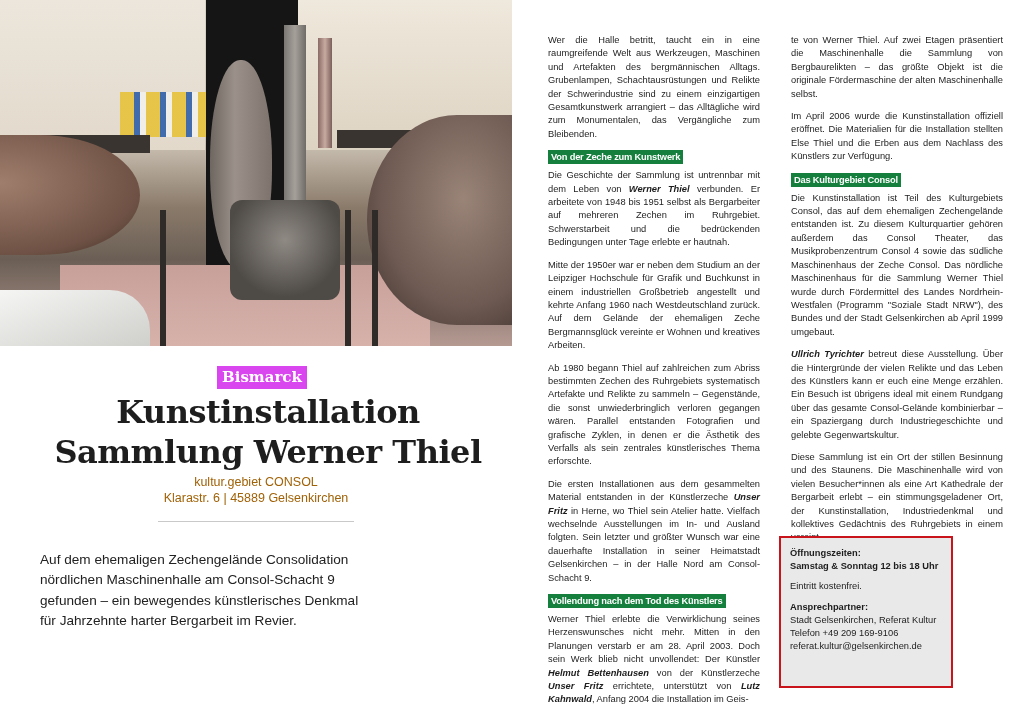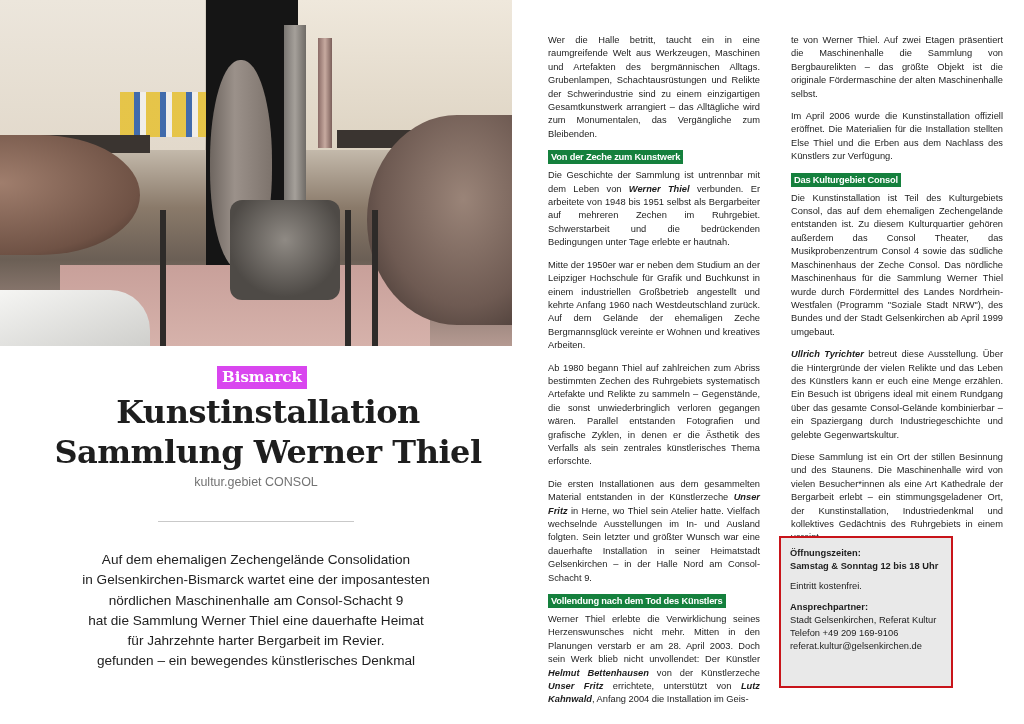"kultur.gebiet CONSOL" .subtitle { color: #737373 -> #a16207 }
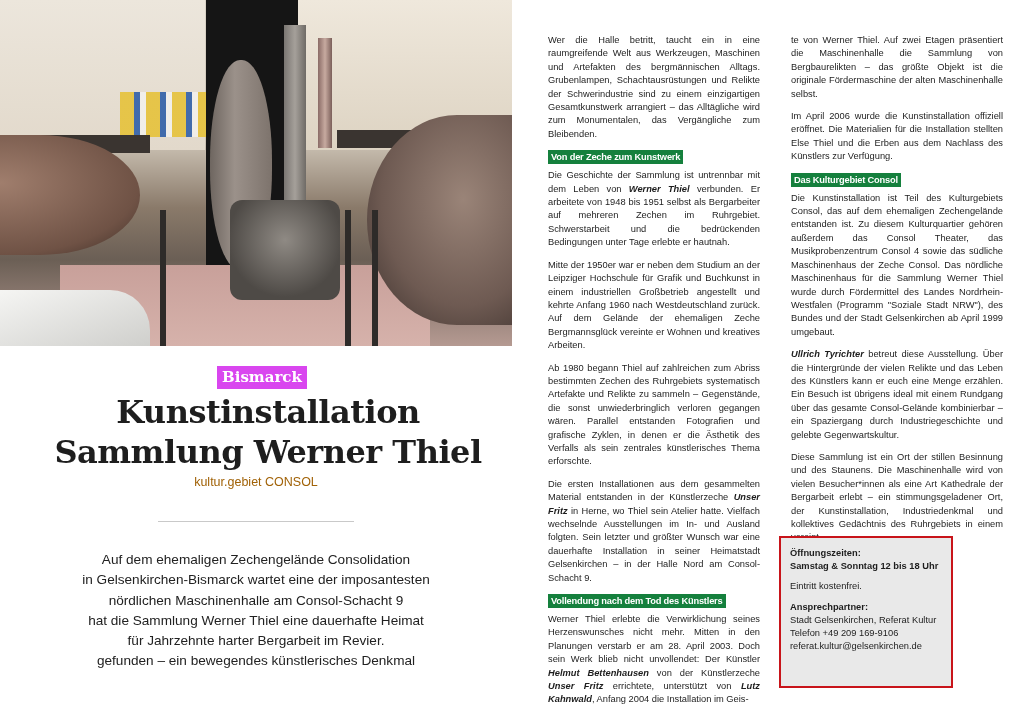"Klarastr. 6 | 45889 Gelsenkirchen" div { html: none -> <div>Klarastr. 6 | 45889 Gelsenkirchen</div> }
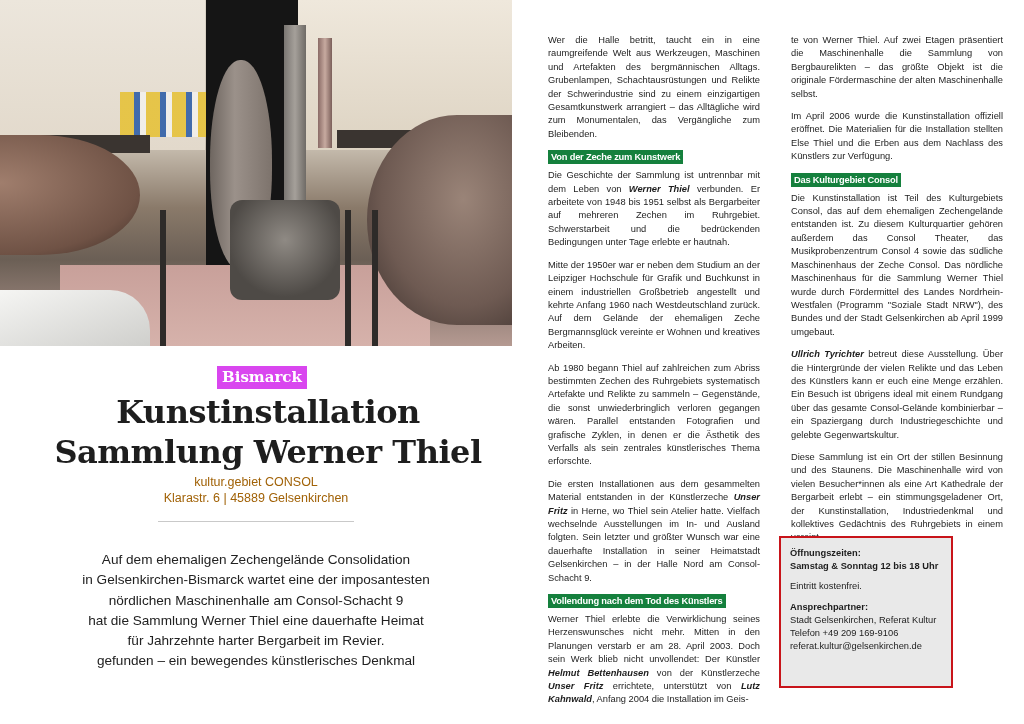"Auf dem ehemaligen Zechengelände" .intro { text-align: center -> left }
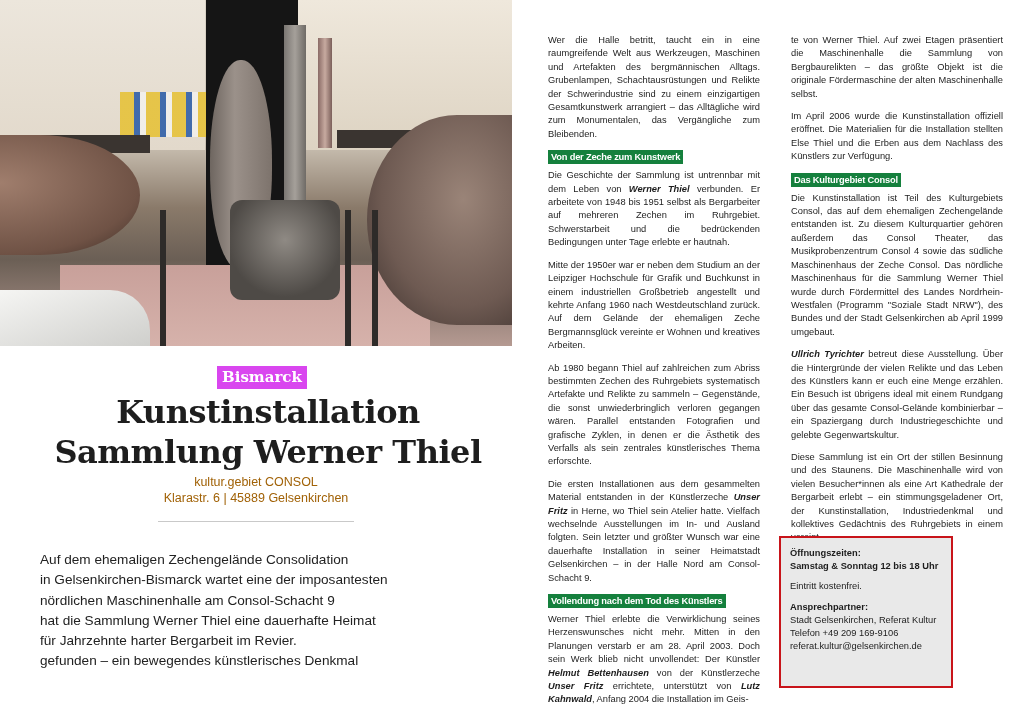"in Gelsenkirchen-Bismarck wartet eine" div { html: <div>in Gelsenkirchen-Bismarck wartet eine der imposantesten</div> -> none }
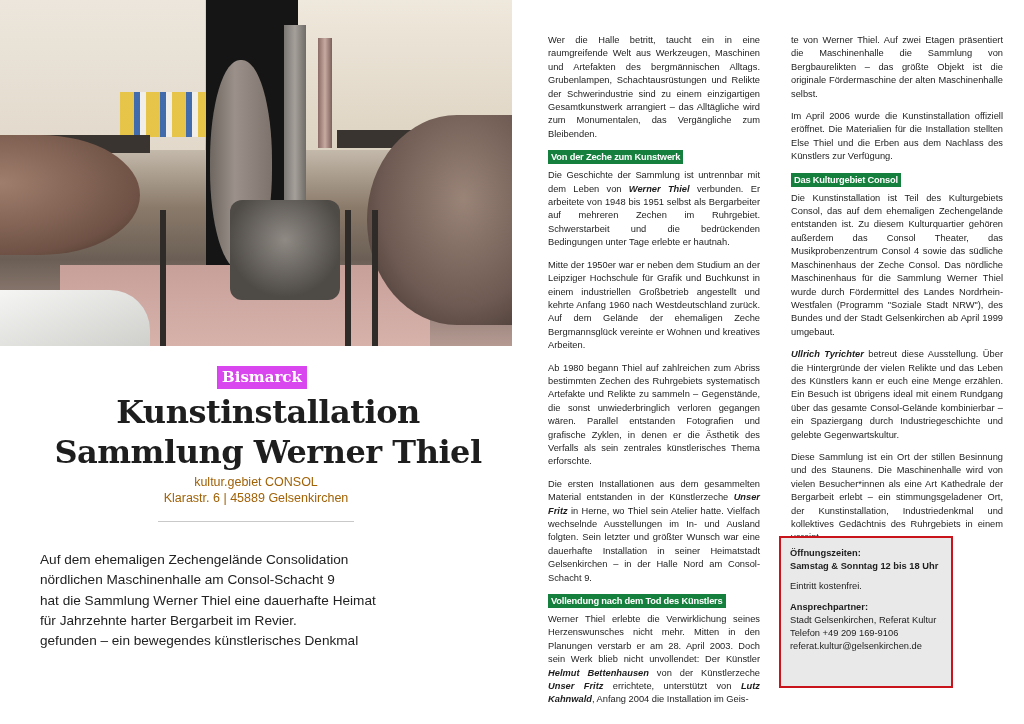"hat die Sammlung Werner Thiel" div { html: <div>hat die Sammlung Werner Thiel eine dauerhafte Heimat</div> -> none }
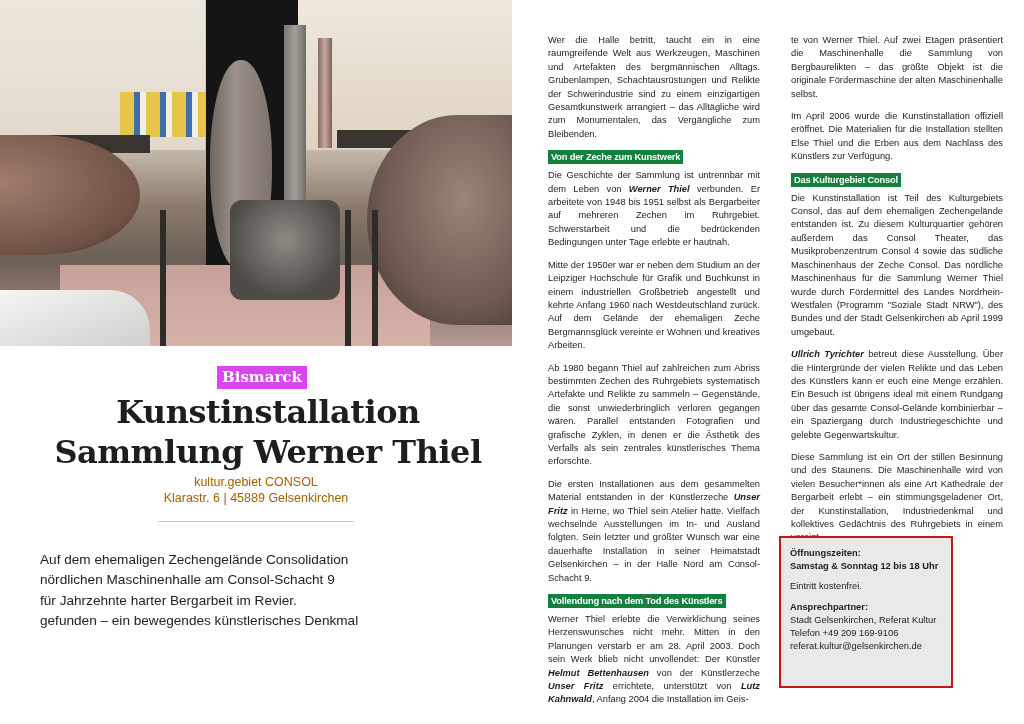"für Jahrzehnte harter Bergarbeit im" div { order: before "gefunden – ein bewegendes künstlerisches" -> after "gefunden – ein bewegendes künstlerisches" }
